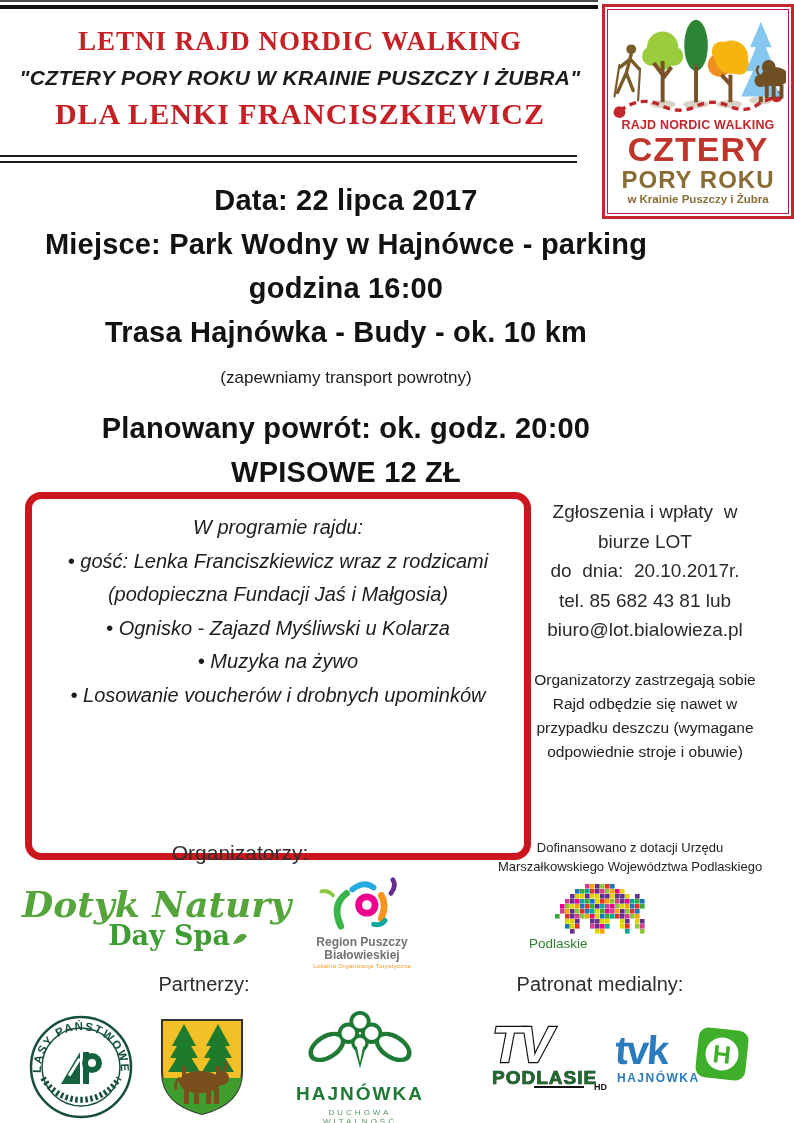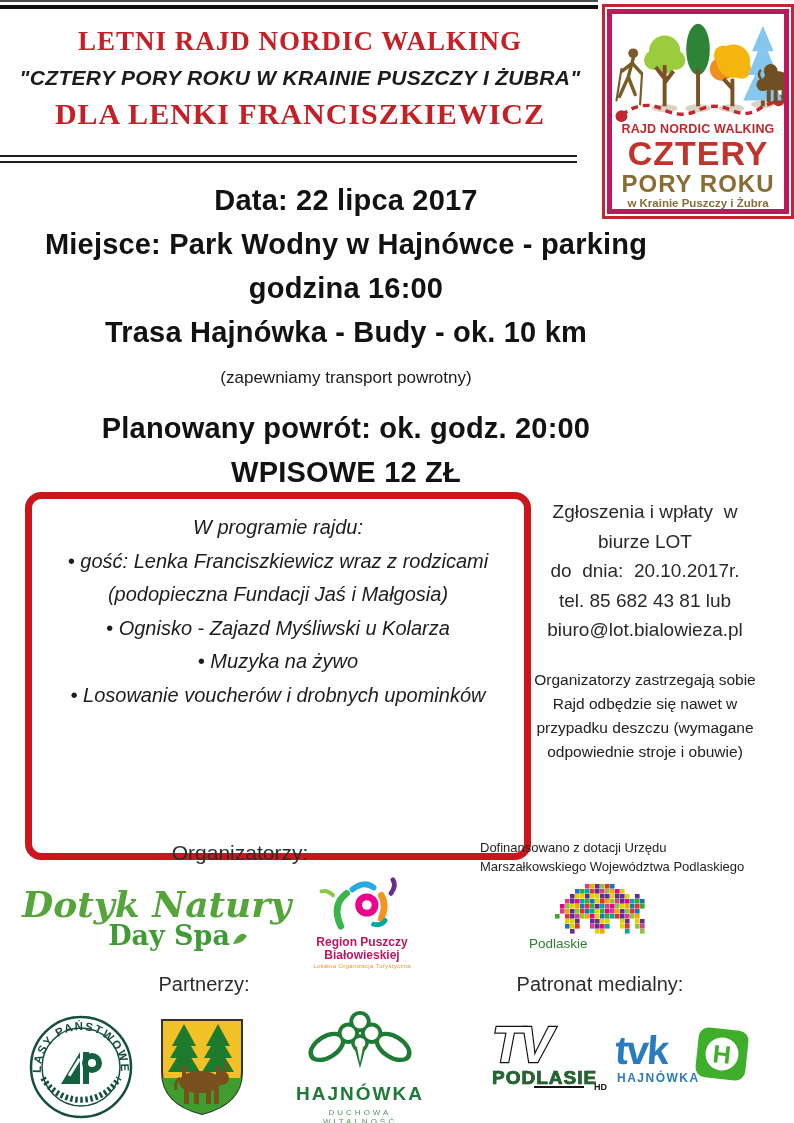"RAJD NORDIC WALKING" .event-logo-inner { border: 5px solid #be185d -> 1px solid #be185d }
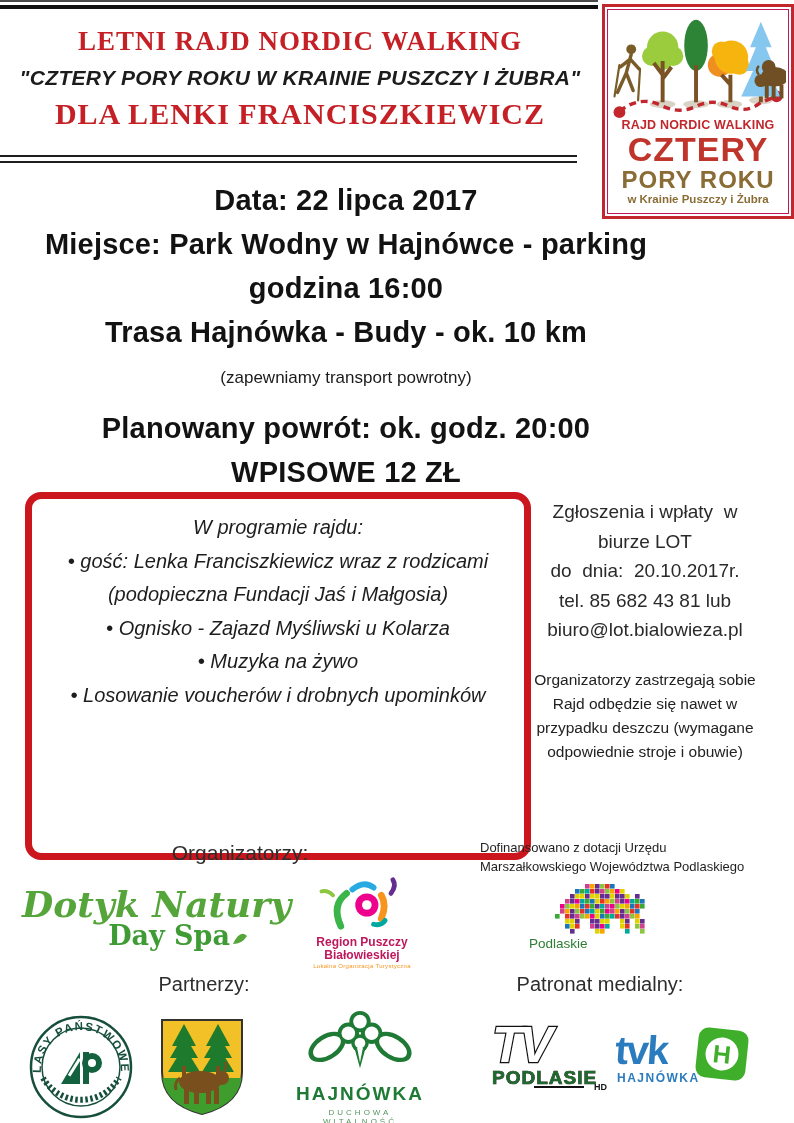"Dofinansowano z dotacji Urzędu" .funding { text-align: none -> center }
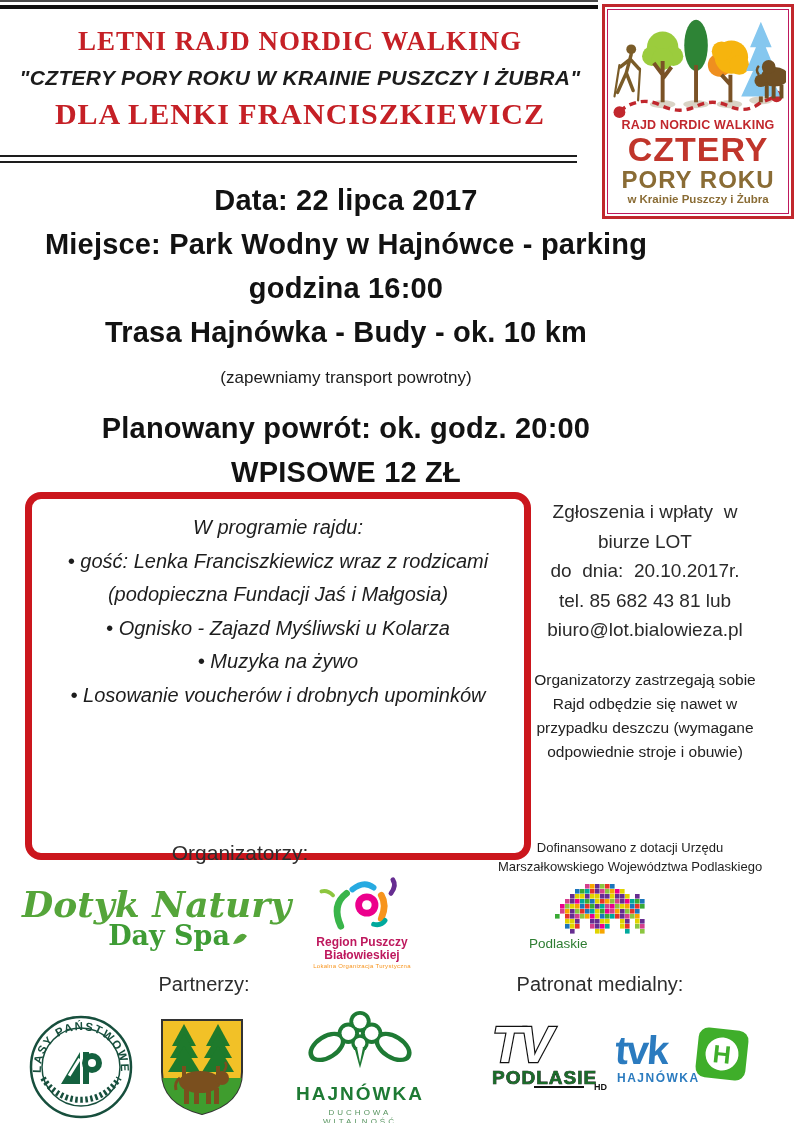"Region Puszczy" .region-t1 { color: #be185d -> #737373 }
